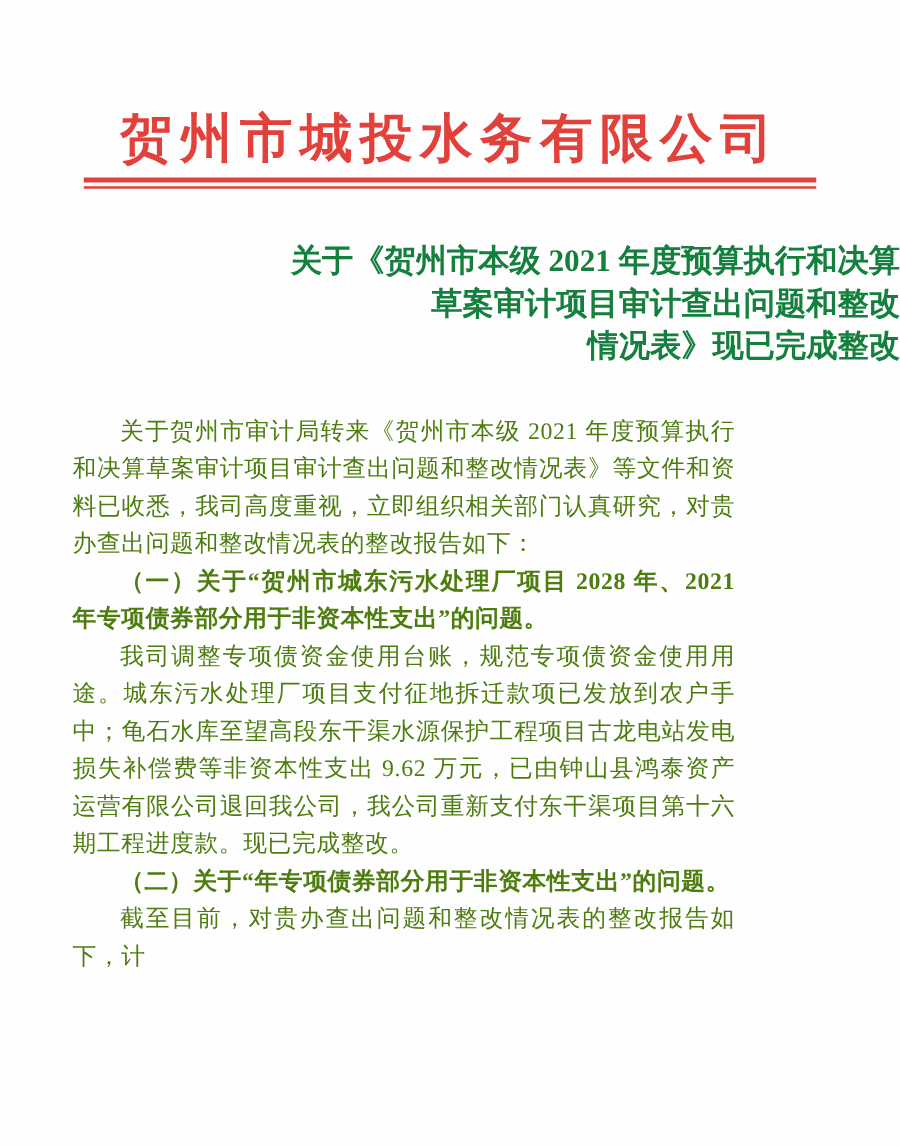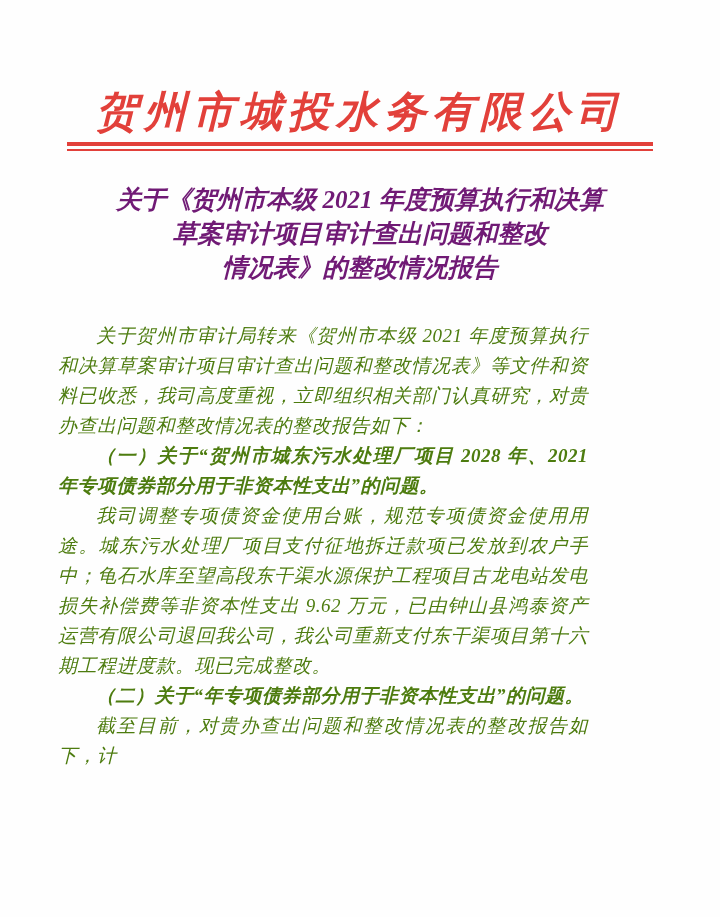"贺州市城投水务有限公司" * { font-style: italic -> none }
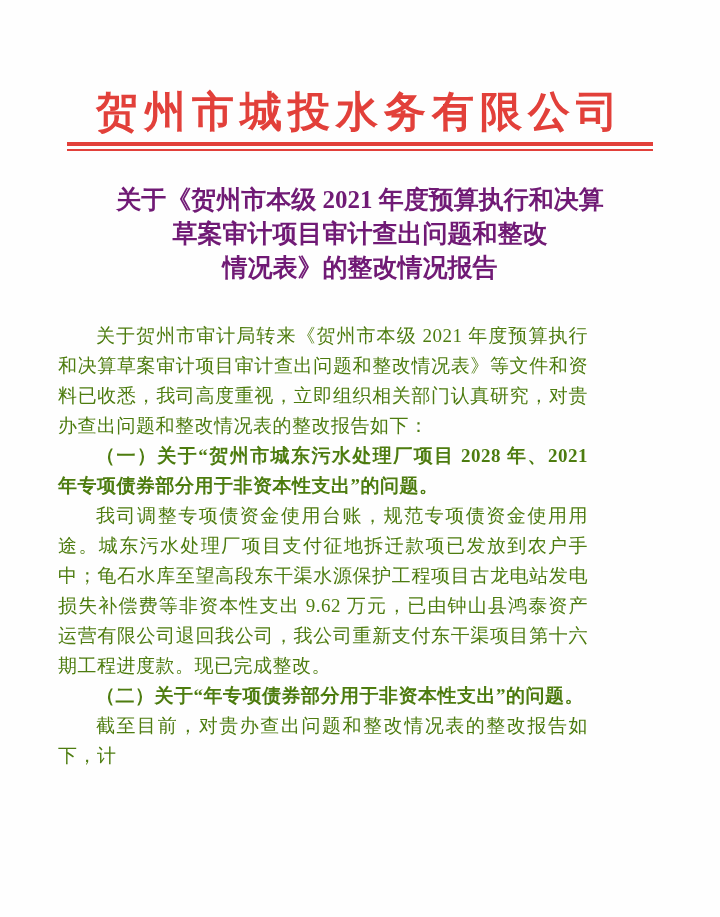"关于《贺州市本级 2021 年度预算执行和决算" .doc-title { color: #701a75 -> #15803d; margin-top: 32px -> 42px; text-align: center -> right }
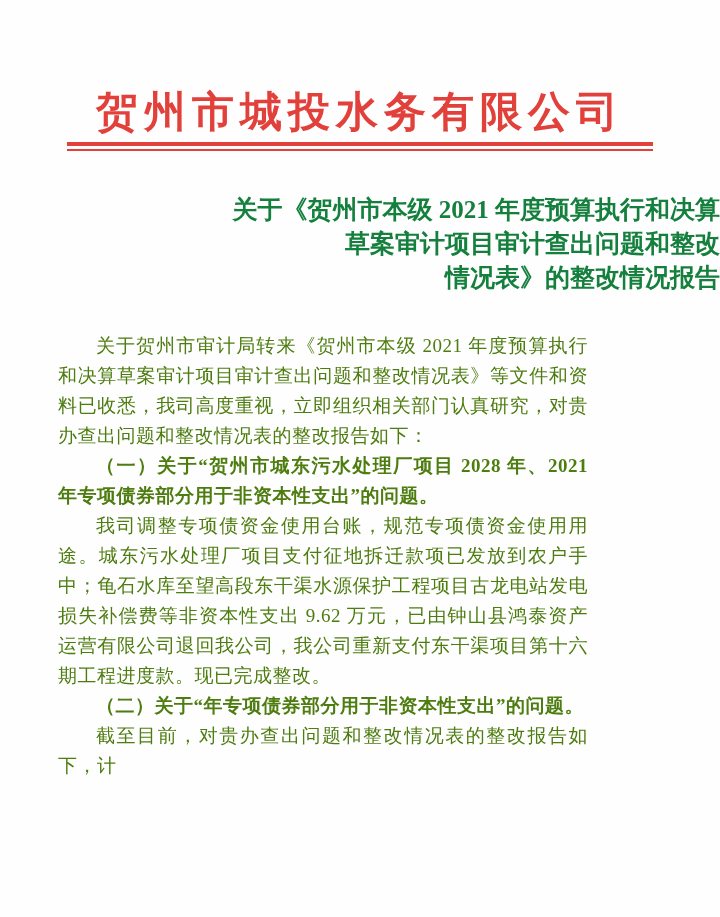"情况表》的整改情况报告" span.title-line { text: 的整改情况报告 -> 现已完成整改 }
